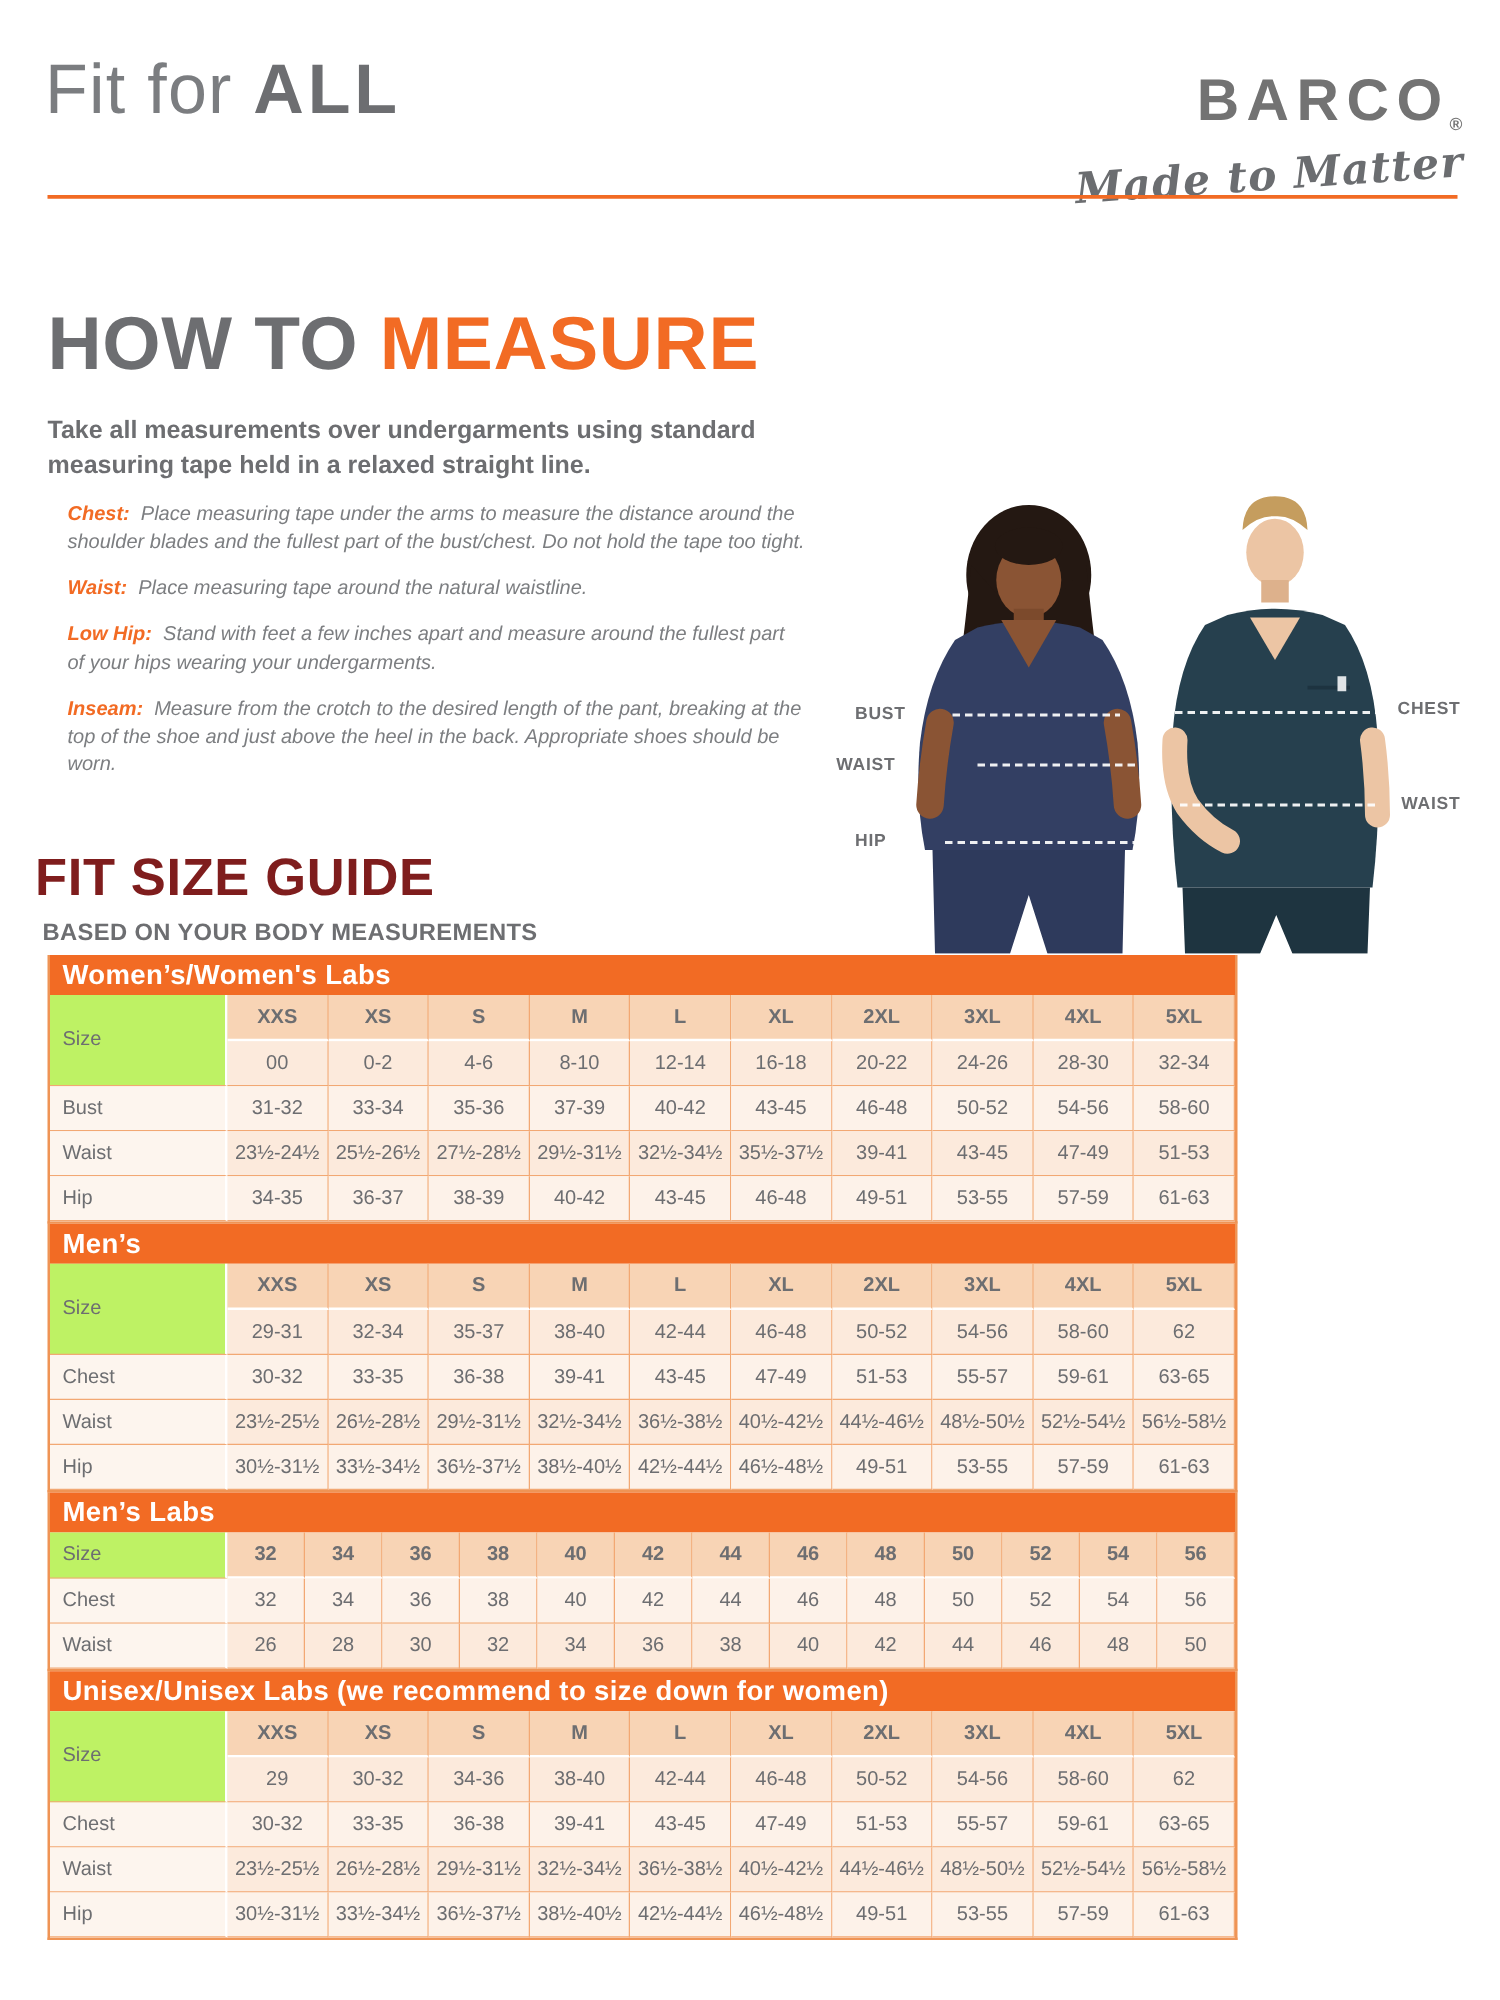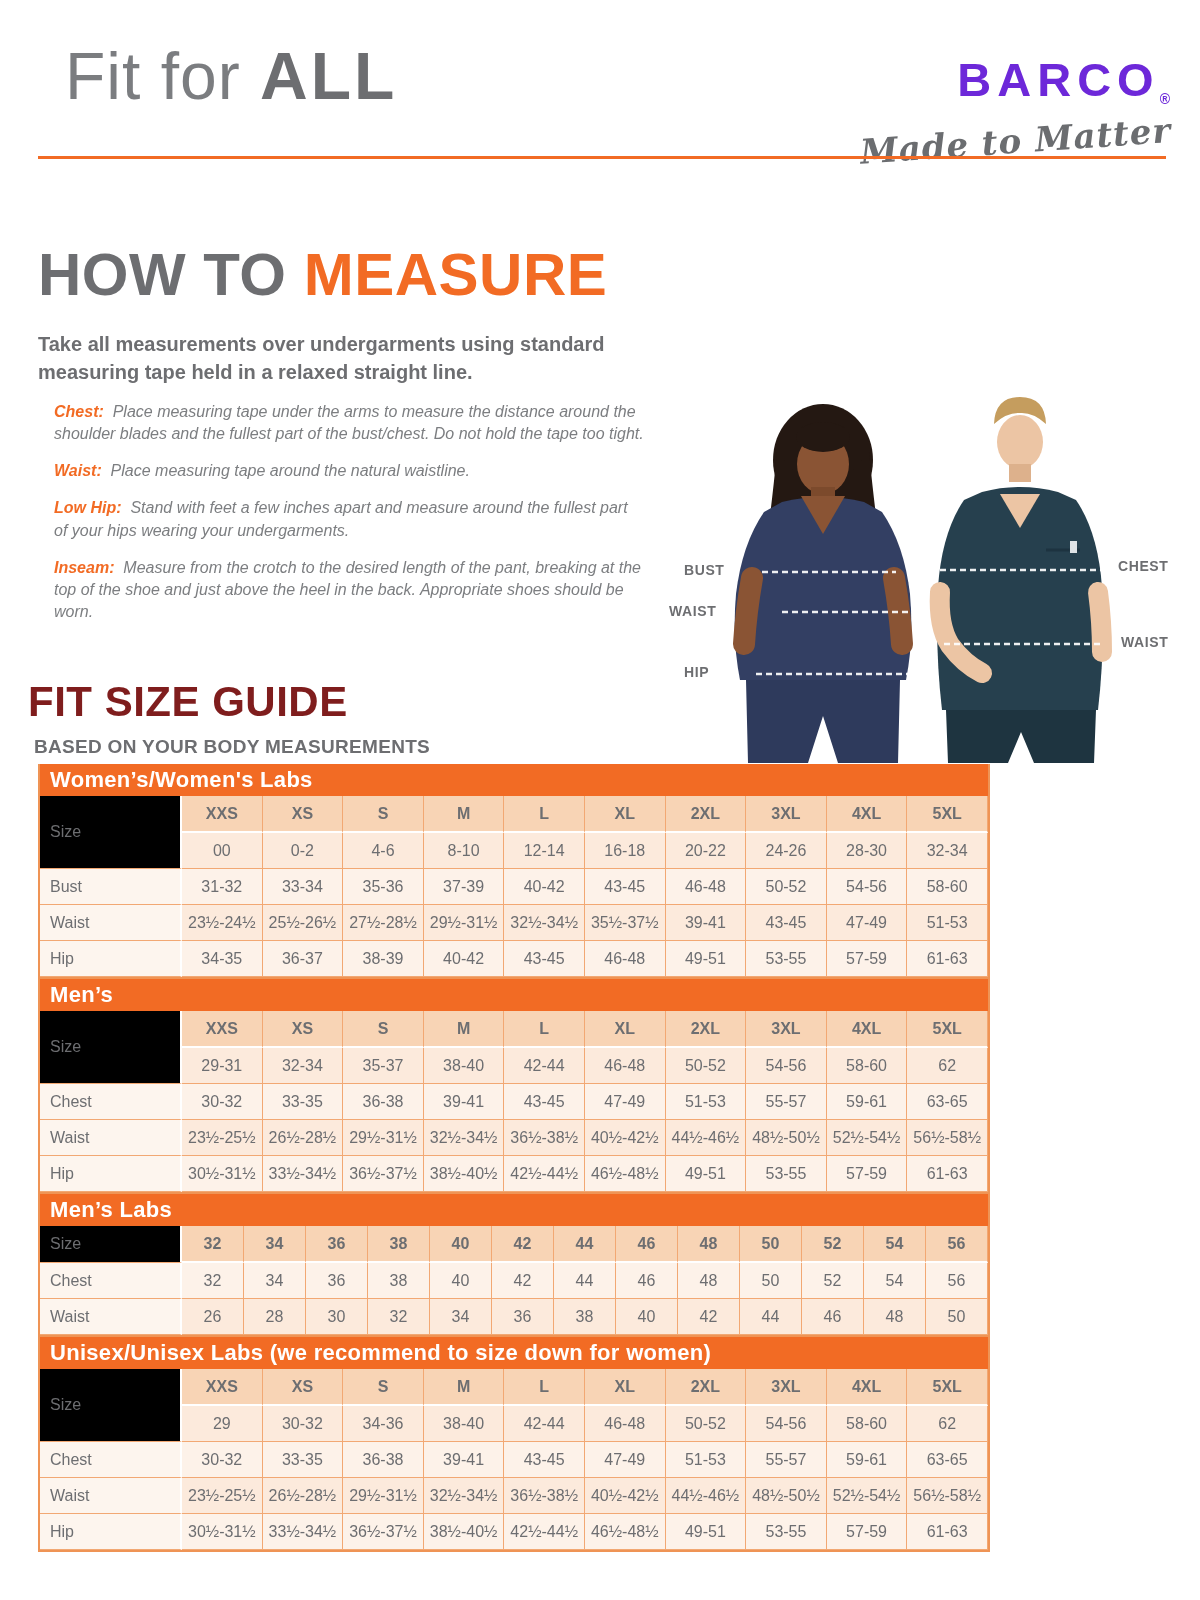"Fit for ALL" .masthead { font-size: 66px -> 56px; margin-left: 29px -> none }
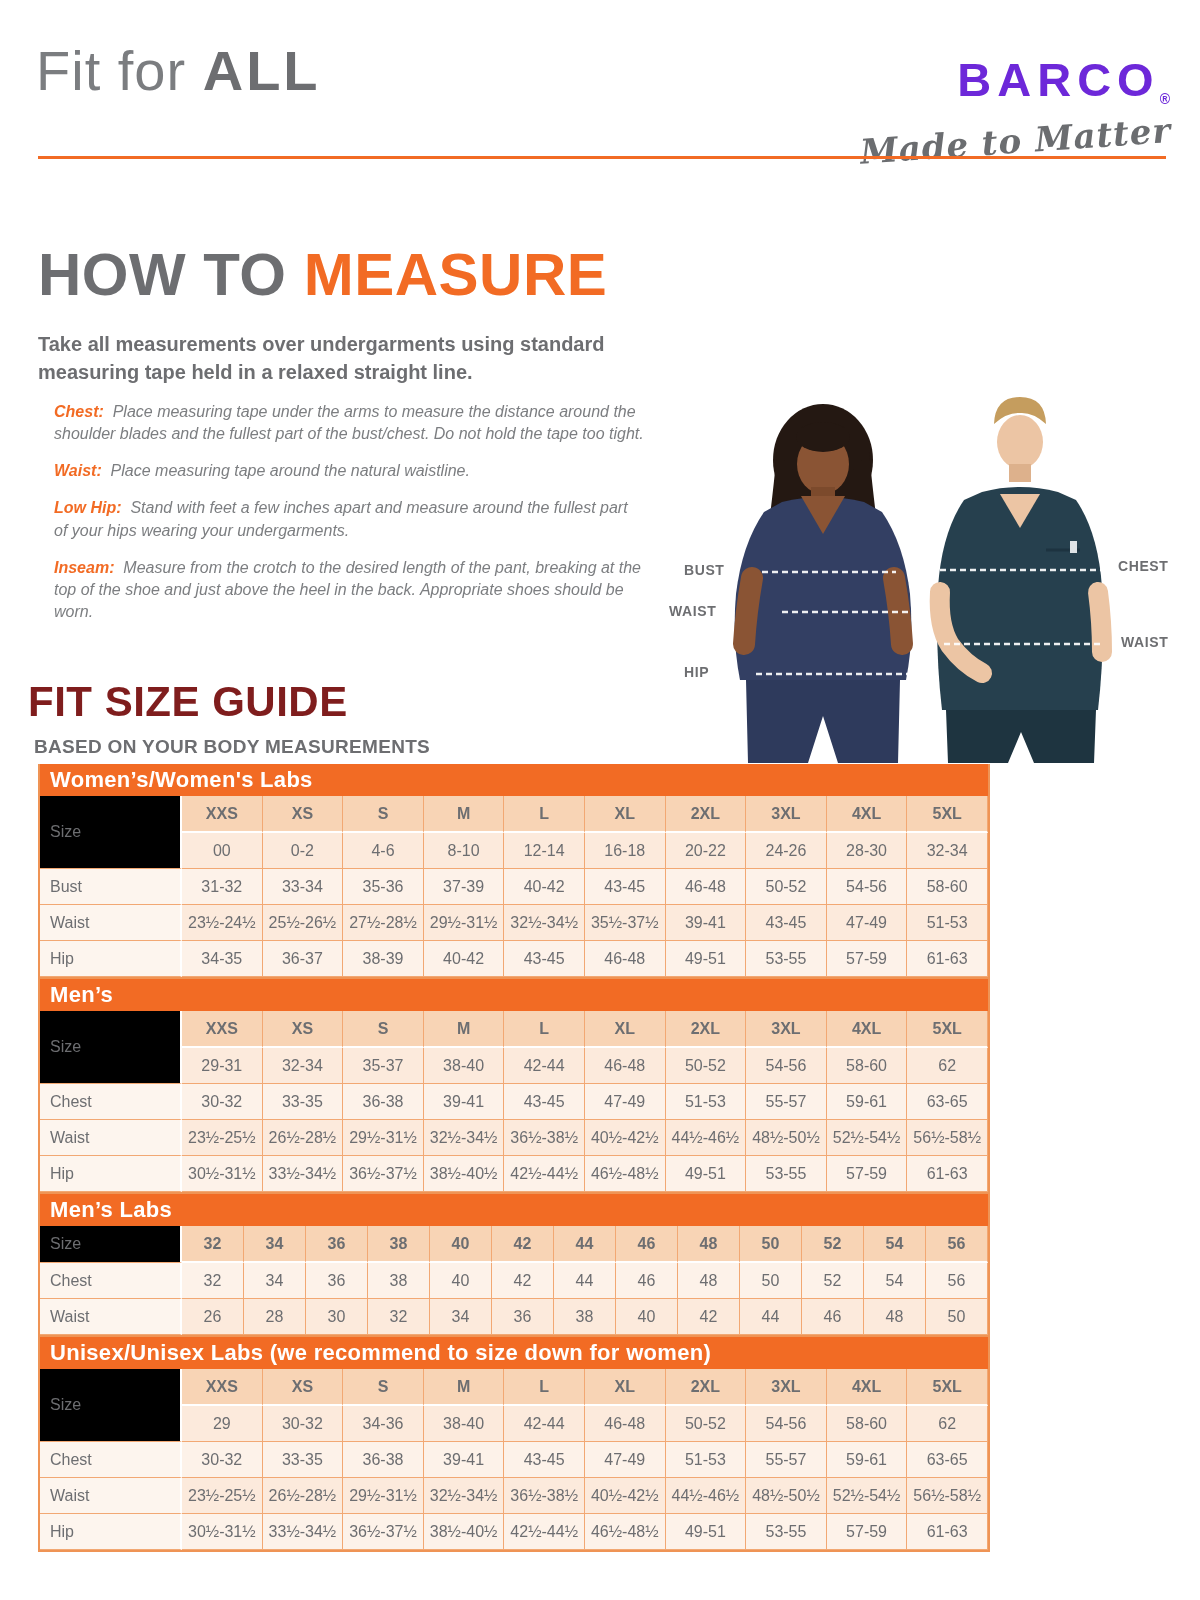"BARCO®" .brand .logo { color: #6d28d9 -> #737373 }
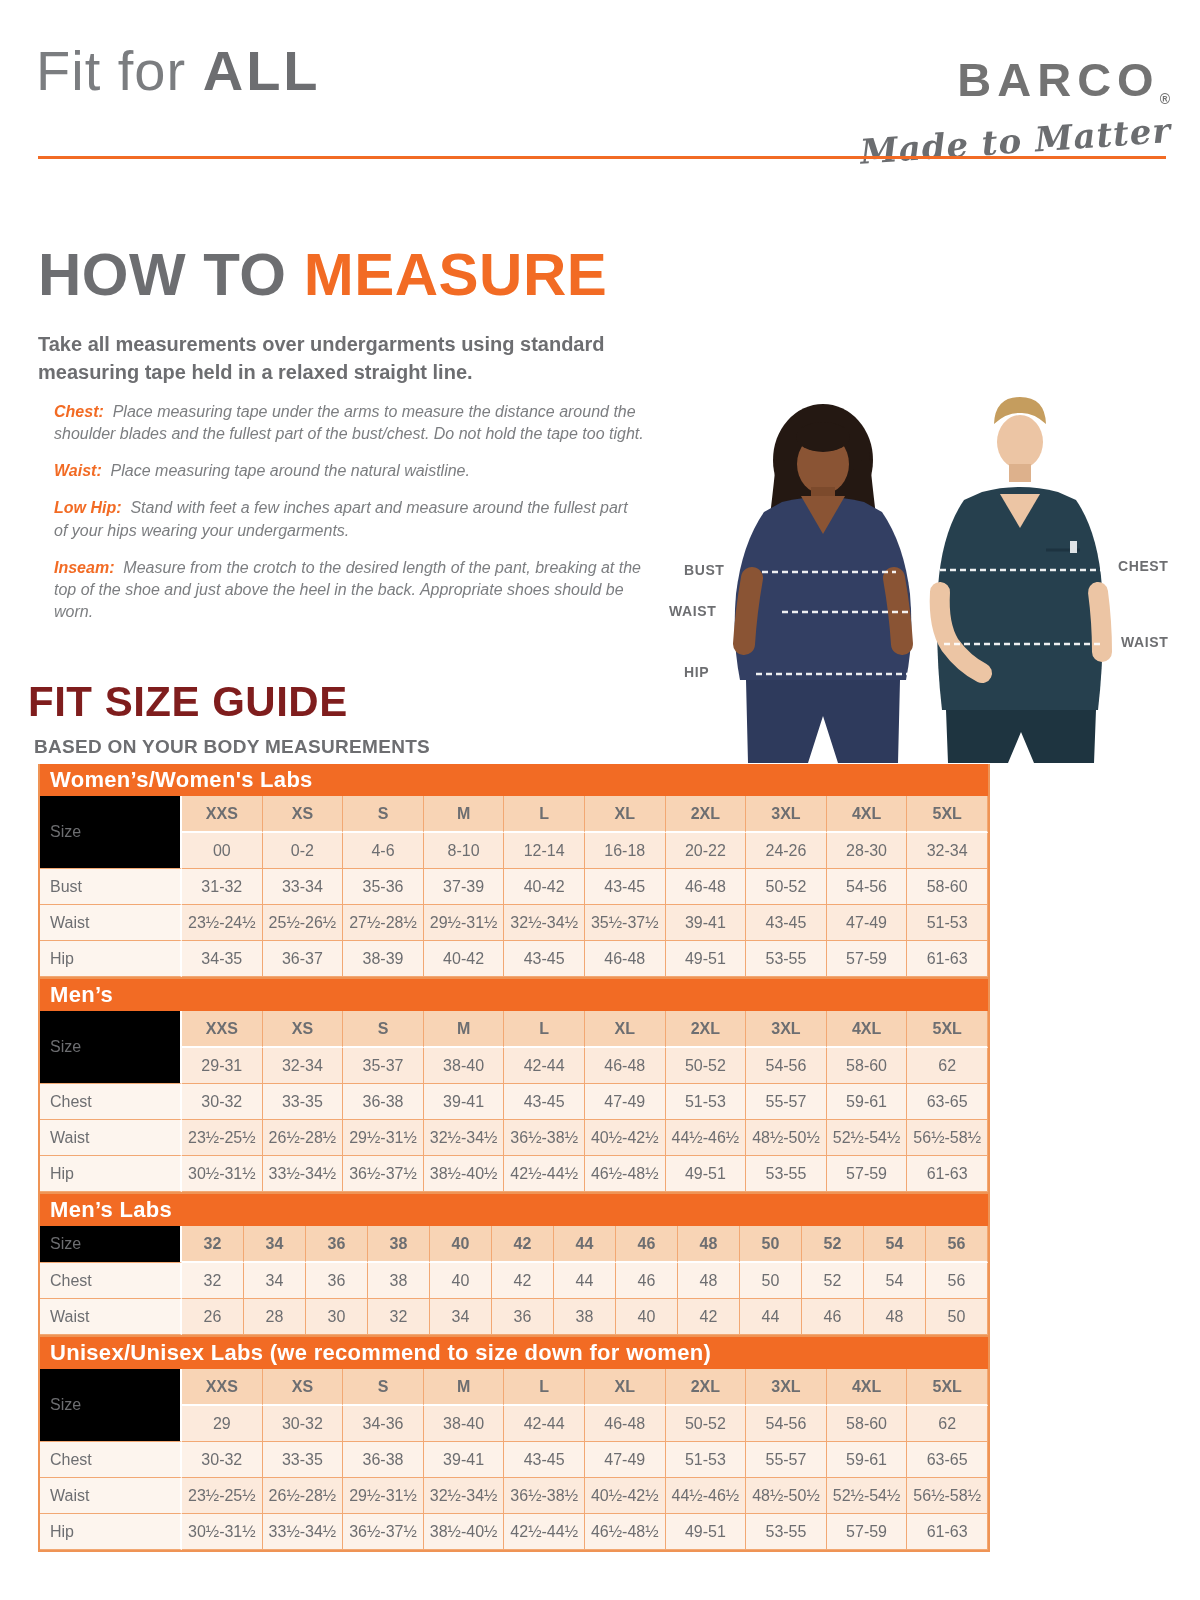"Size" td.sizecell { background: #000000 -> #bef264 }
